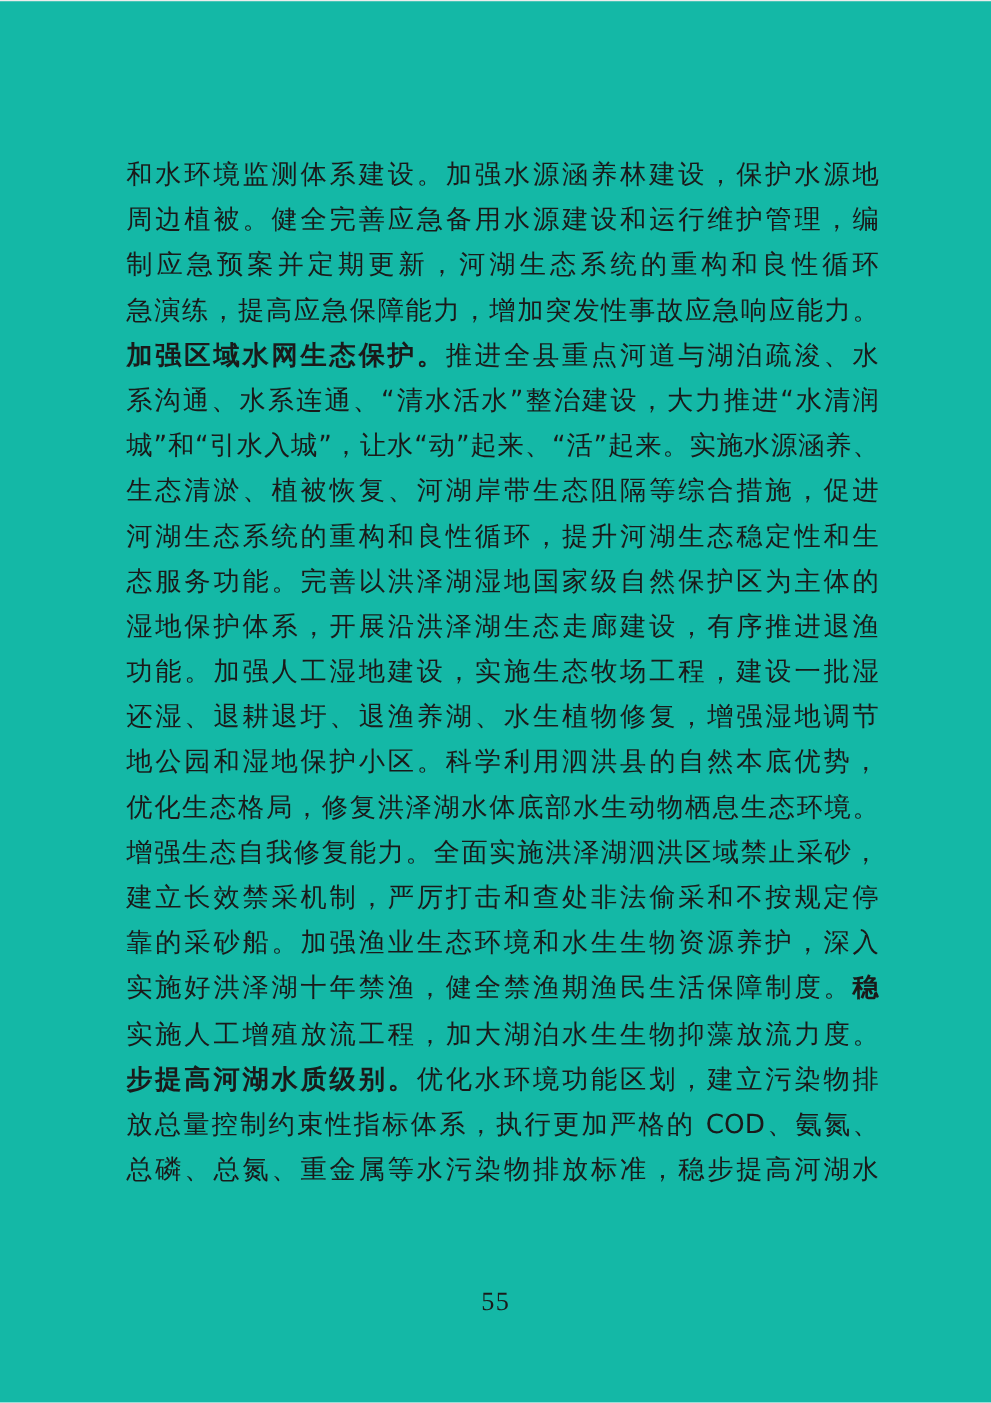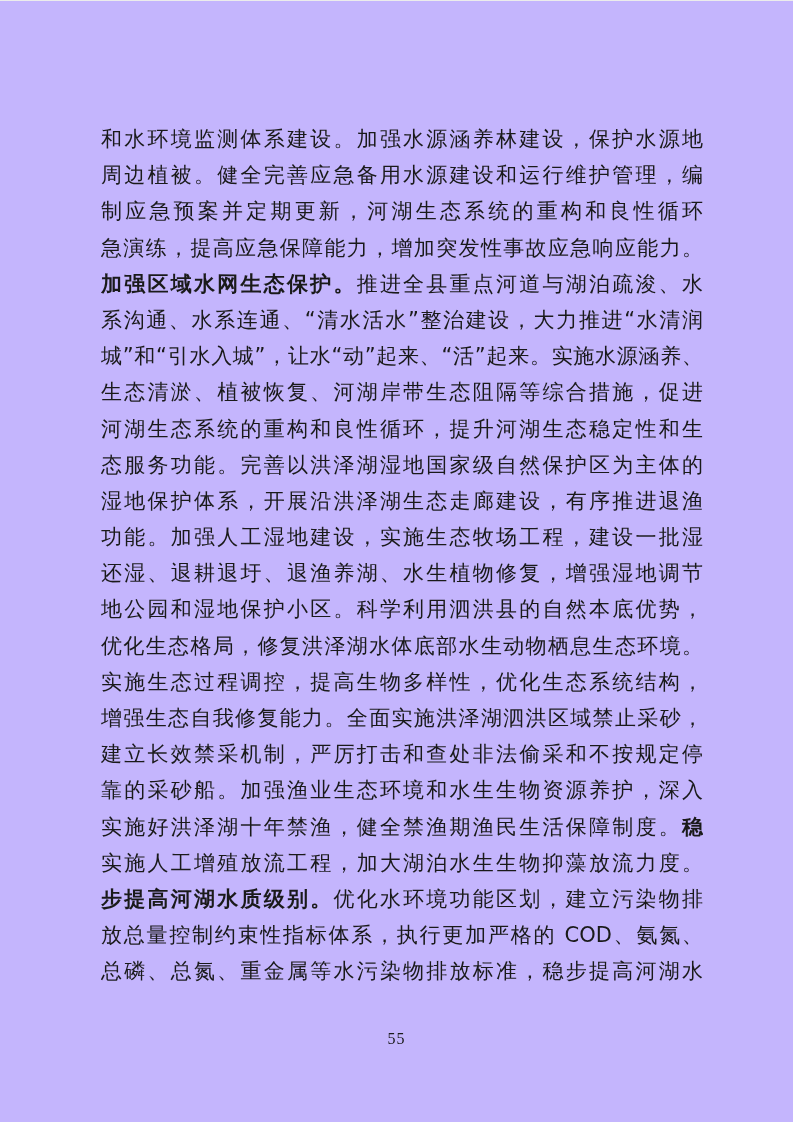"和水环境监测体系建设。加强水源涵养林建设，保护水源地" .page { background: #c4b5fd -> #14b8a6 }
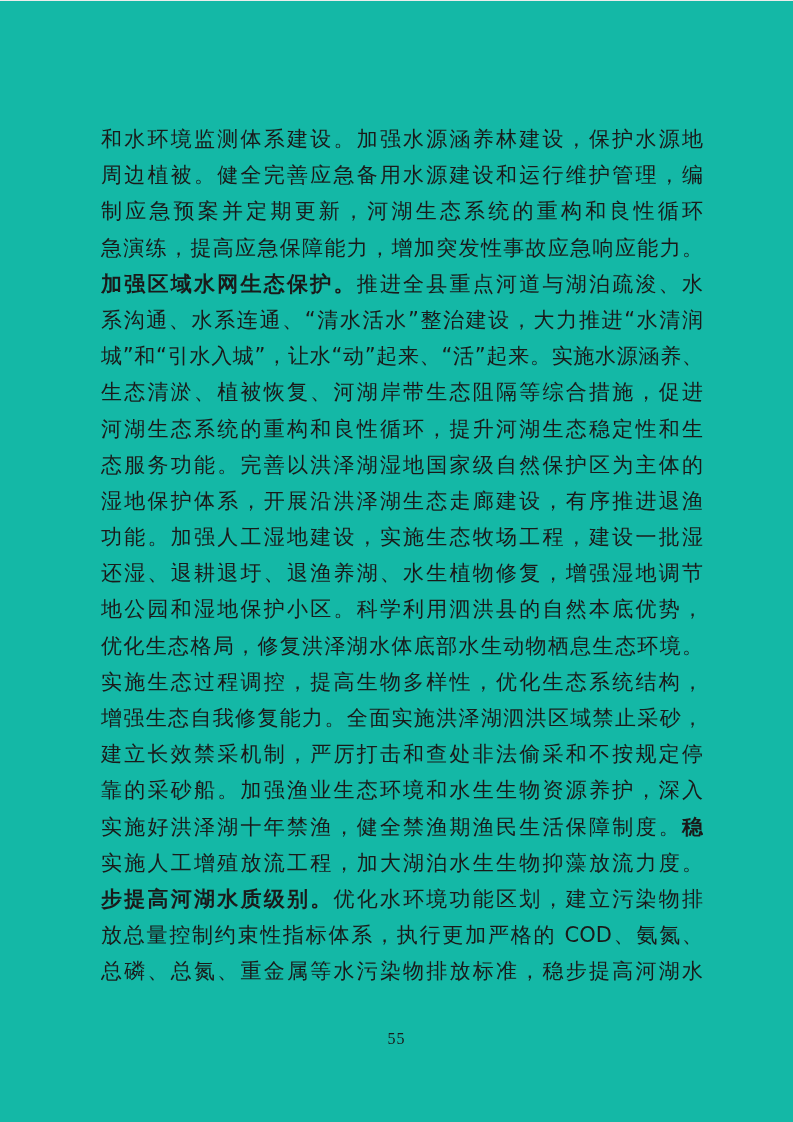"实施生态过程调控，提高生物多样性，优化生态系统结构，" div.line { html: <div><span>实施生态过程调控，提高生物多样性，优化生态系统结构，</span></div> -> none }
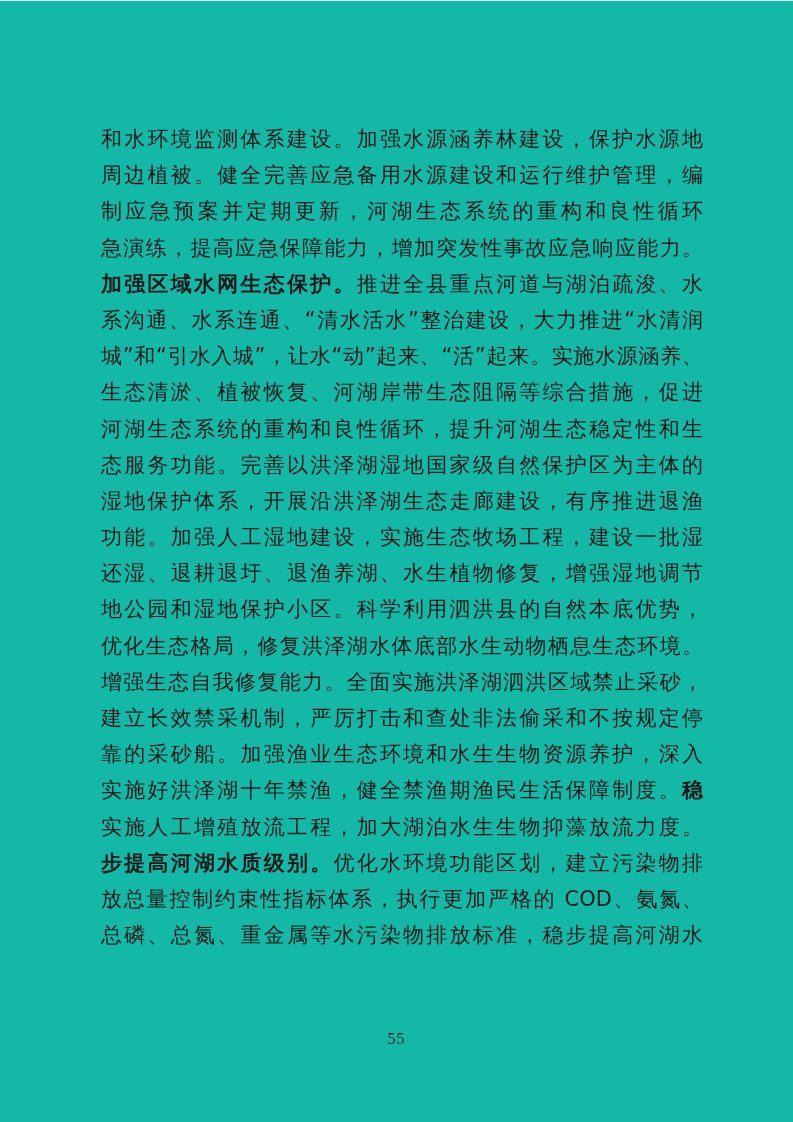"55" .page-number { font-size: 16px -> 21px }
